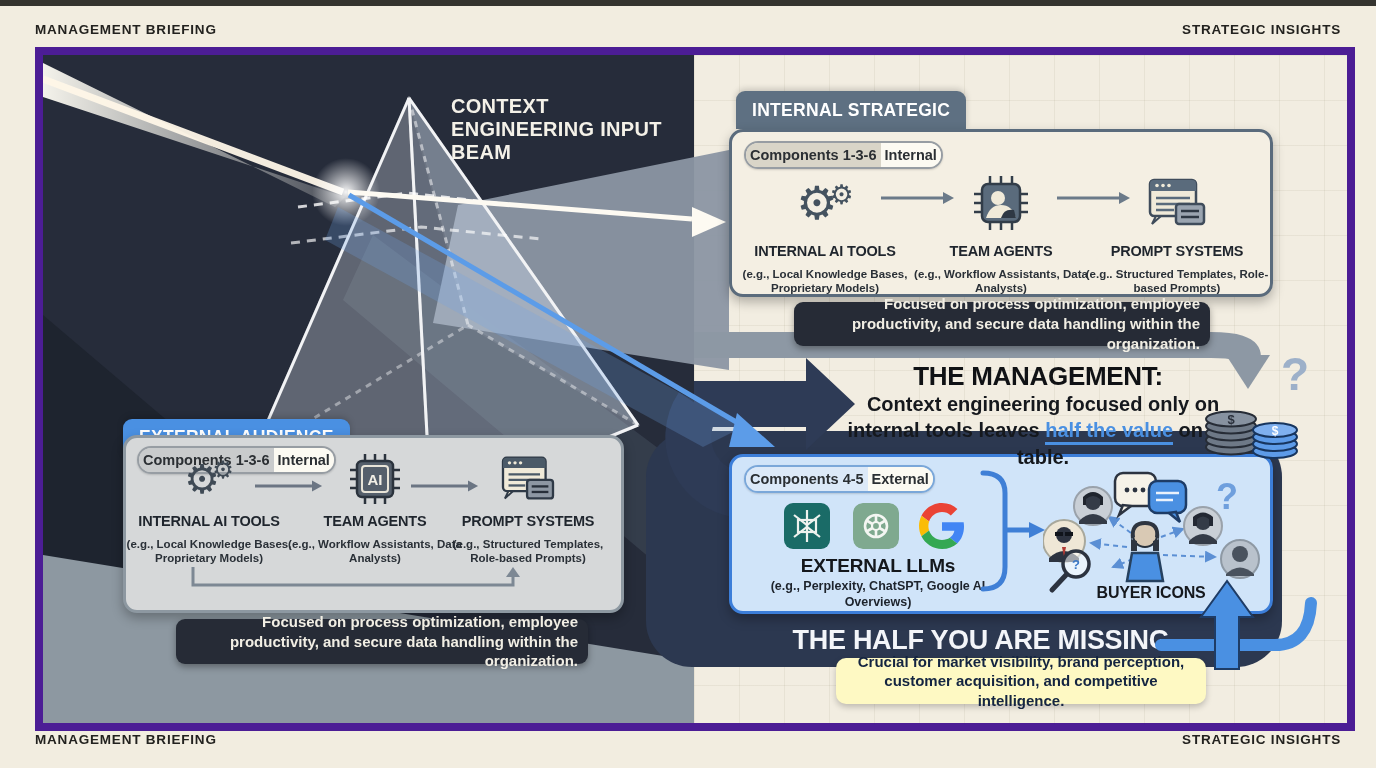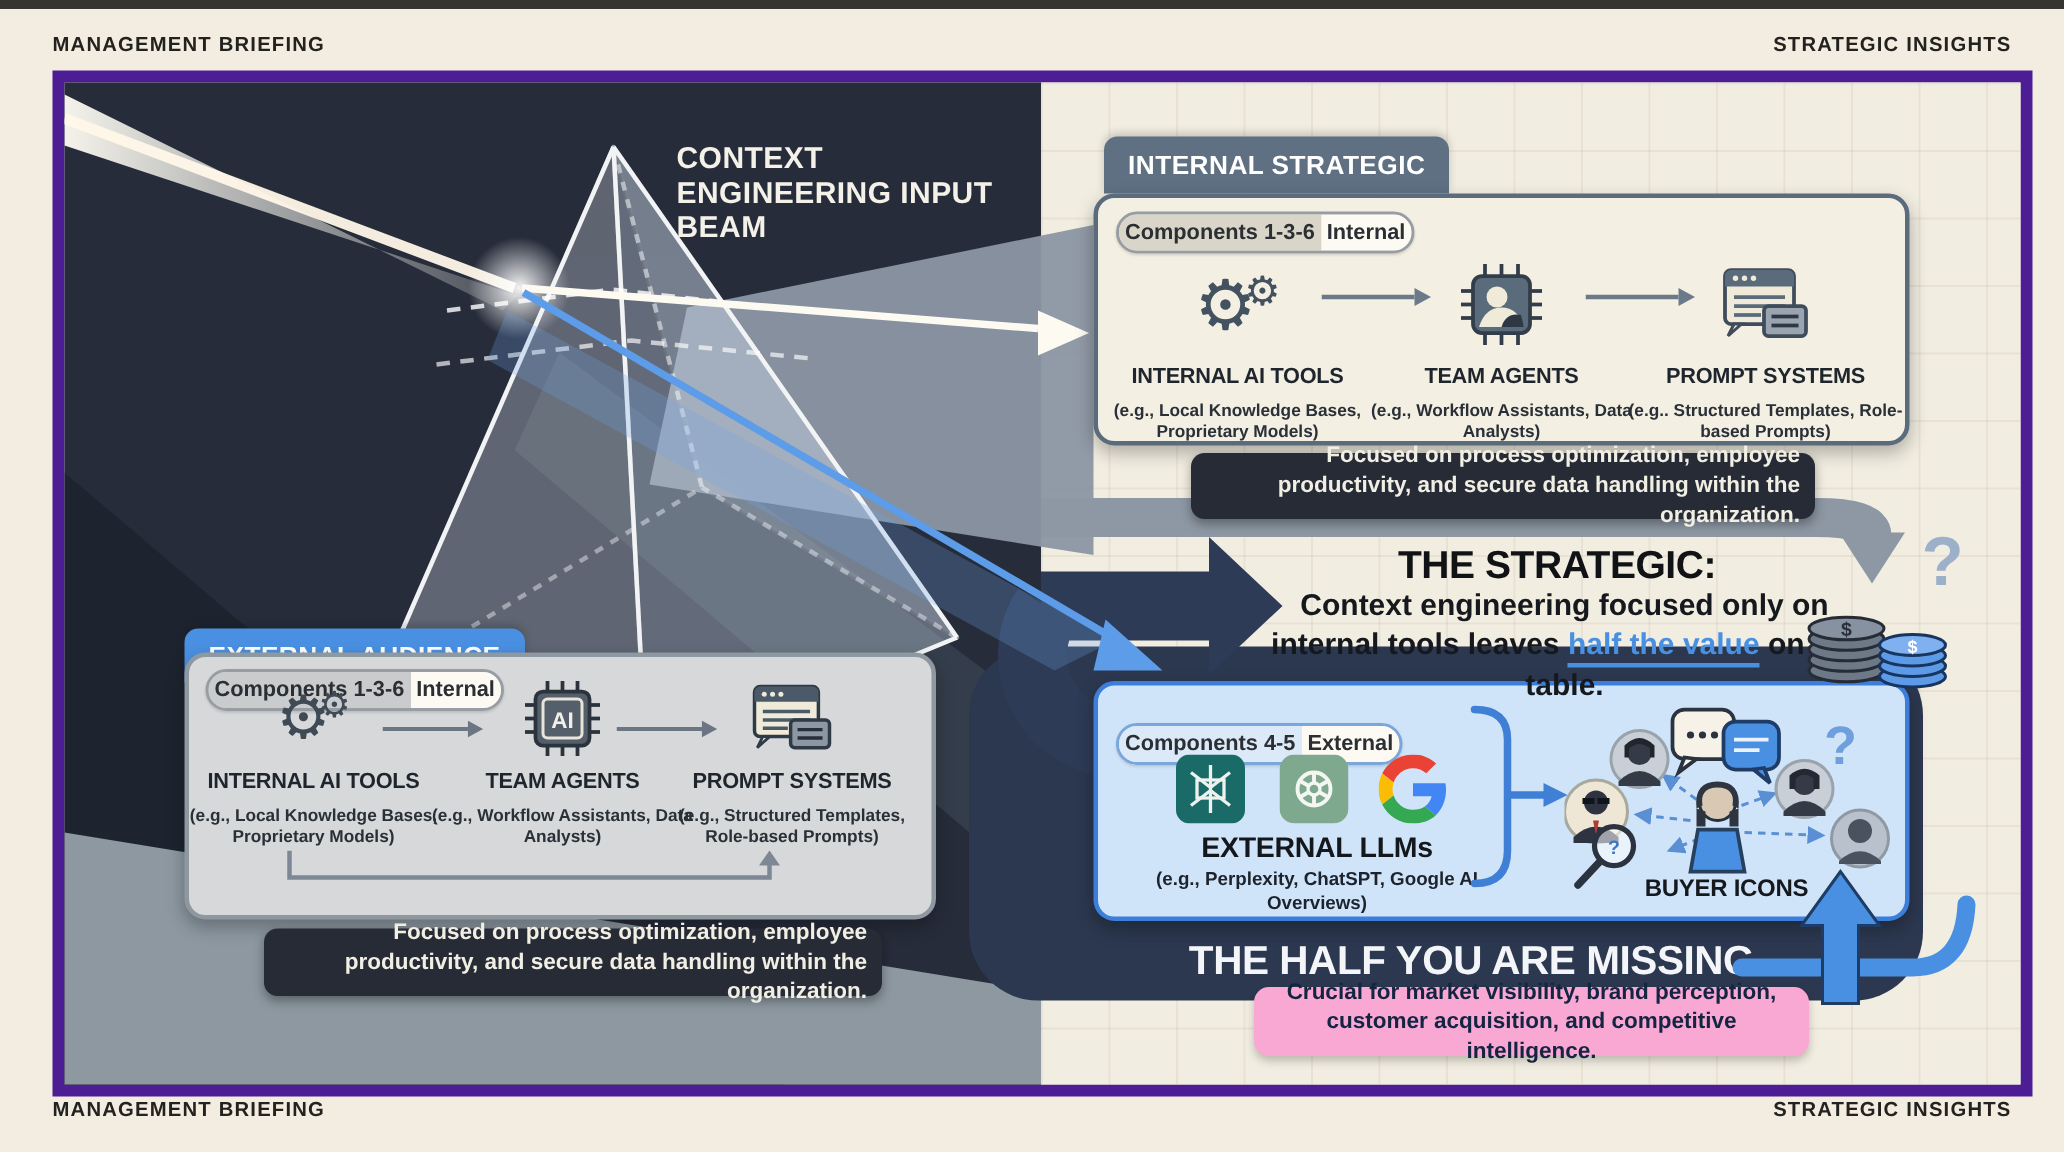"THE STRATEGIC:" div.abs { text: STRATEGIC -> MANAGEMENT }
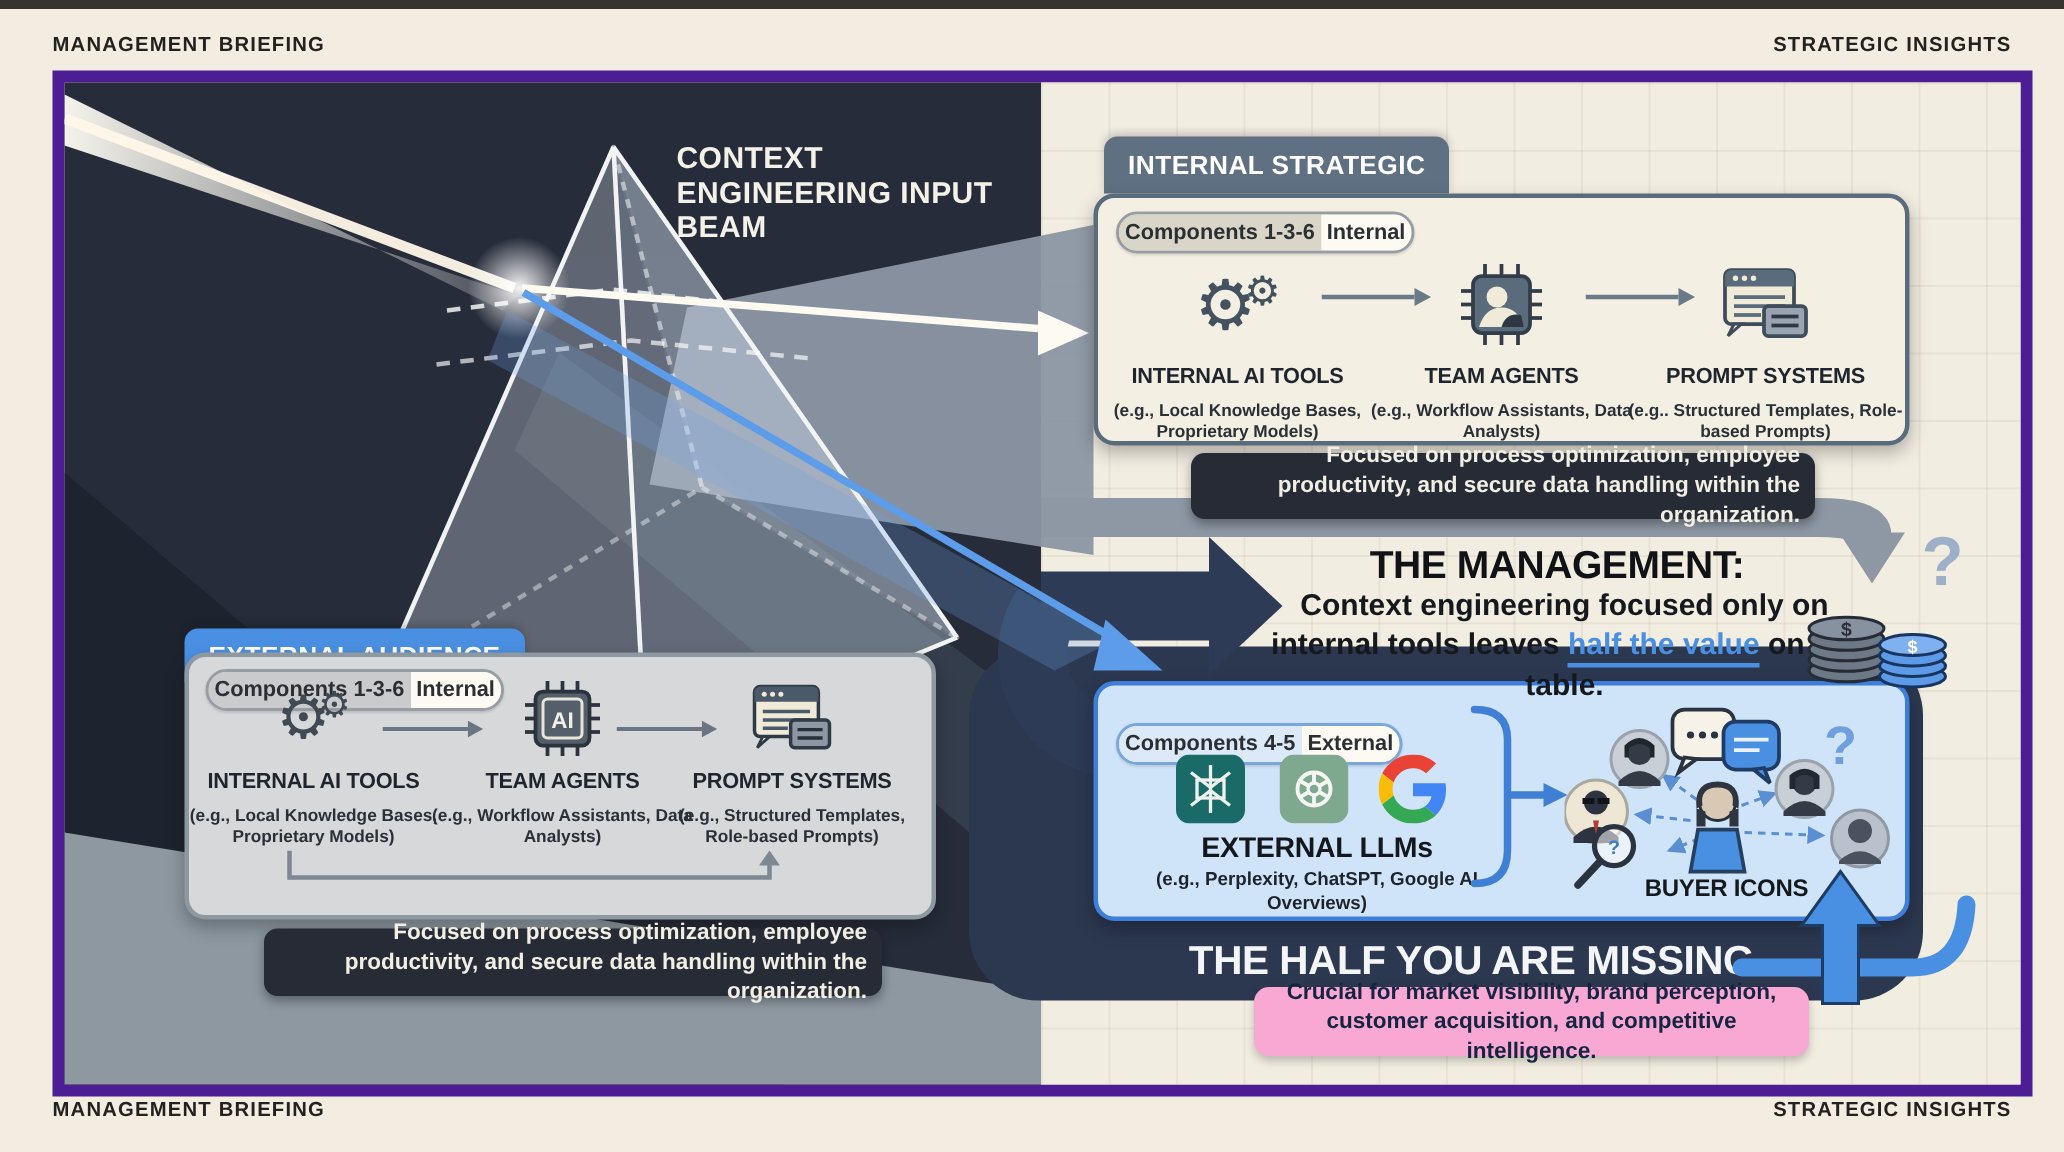"Components 4-5" div.abs { top: 427px -> 410px }
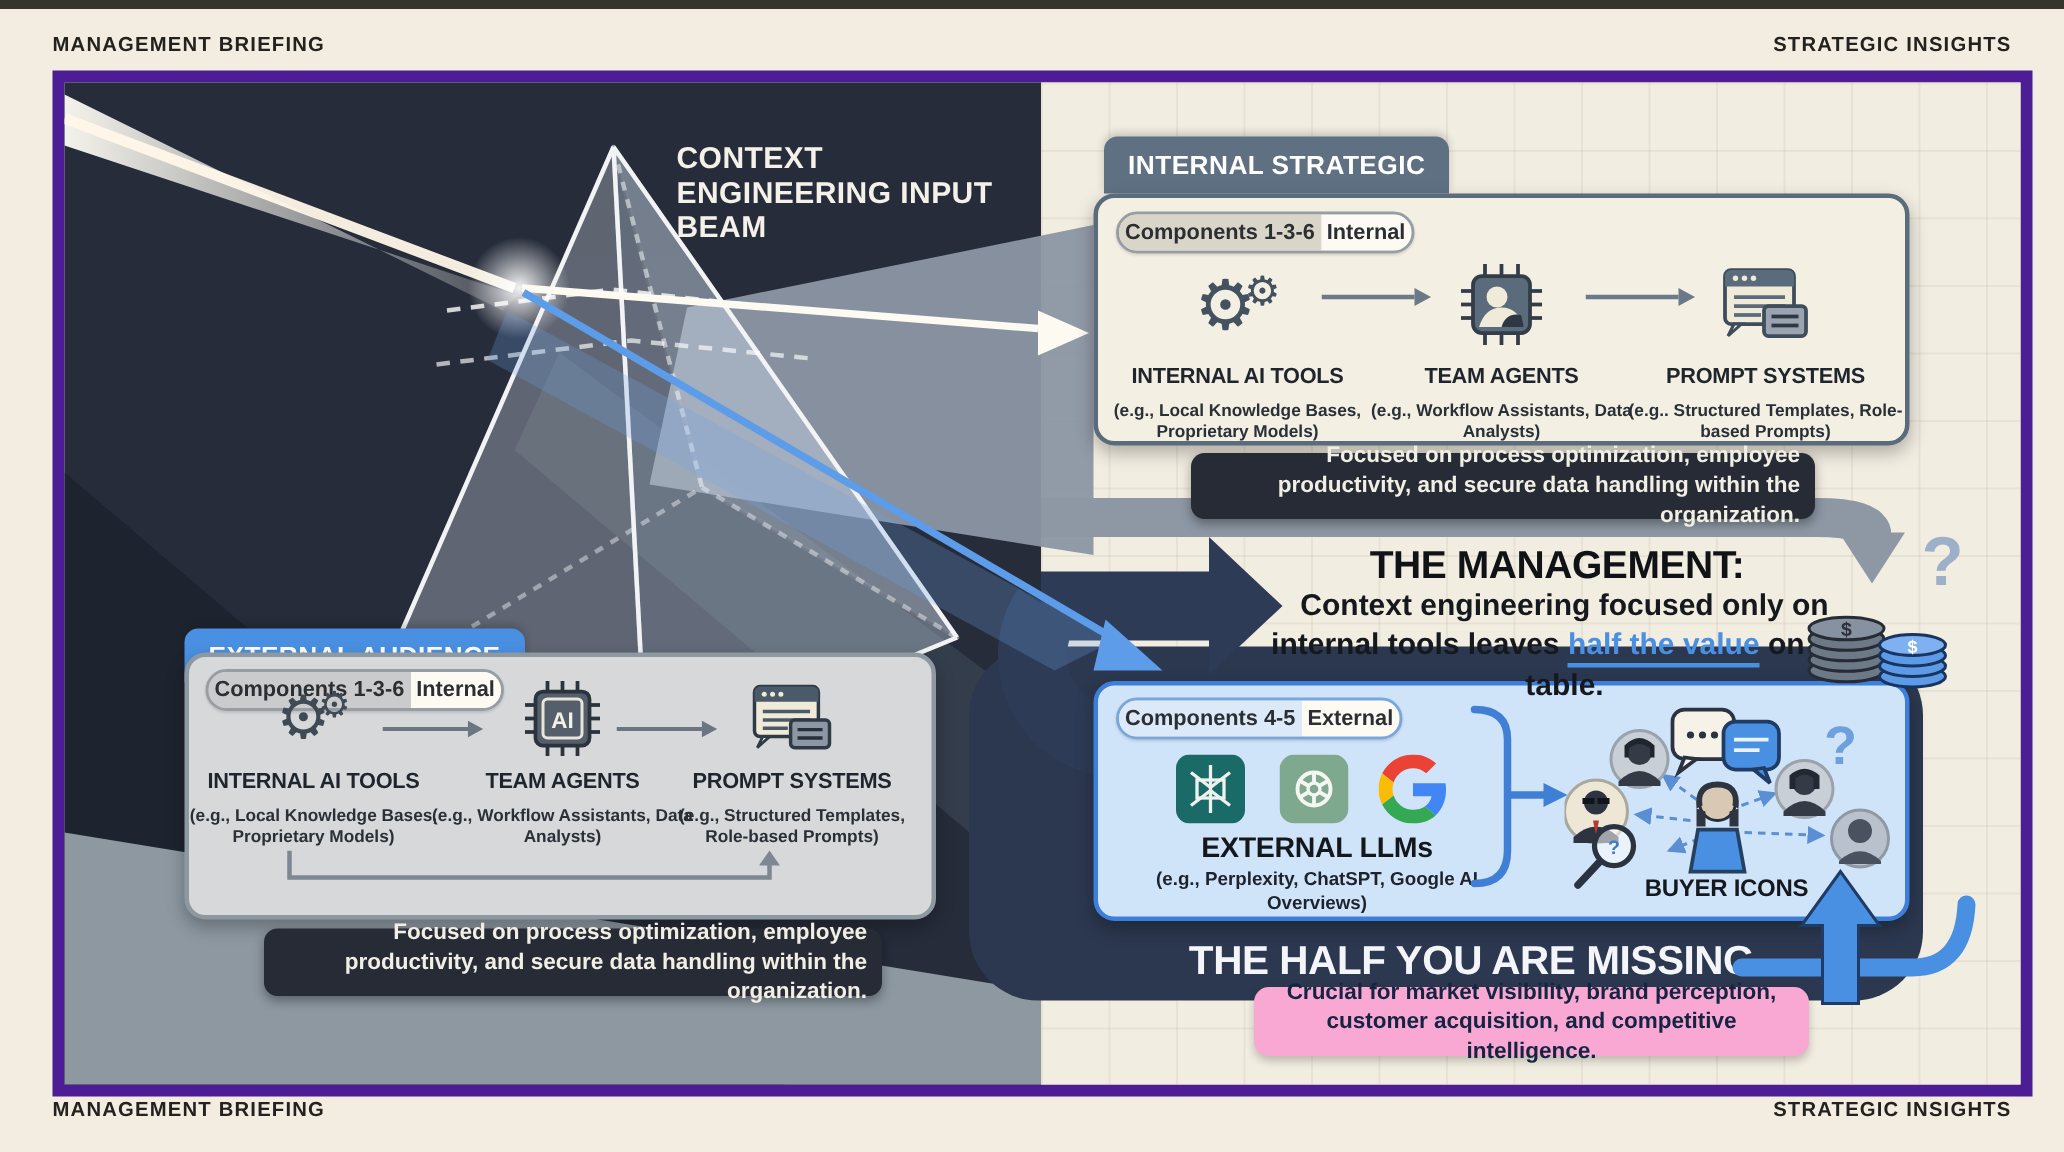"Crucial for market visibility, brand" .cap-blue { background: #f9a8d4 -> #fef9c3 }
